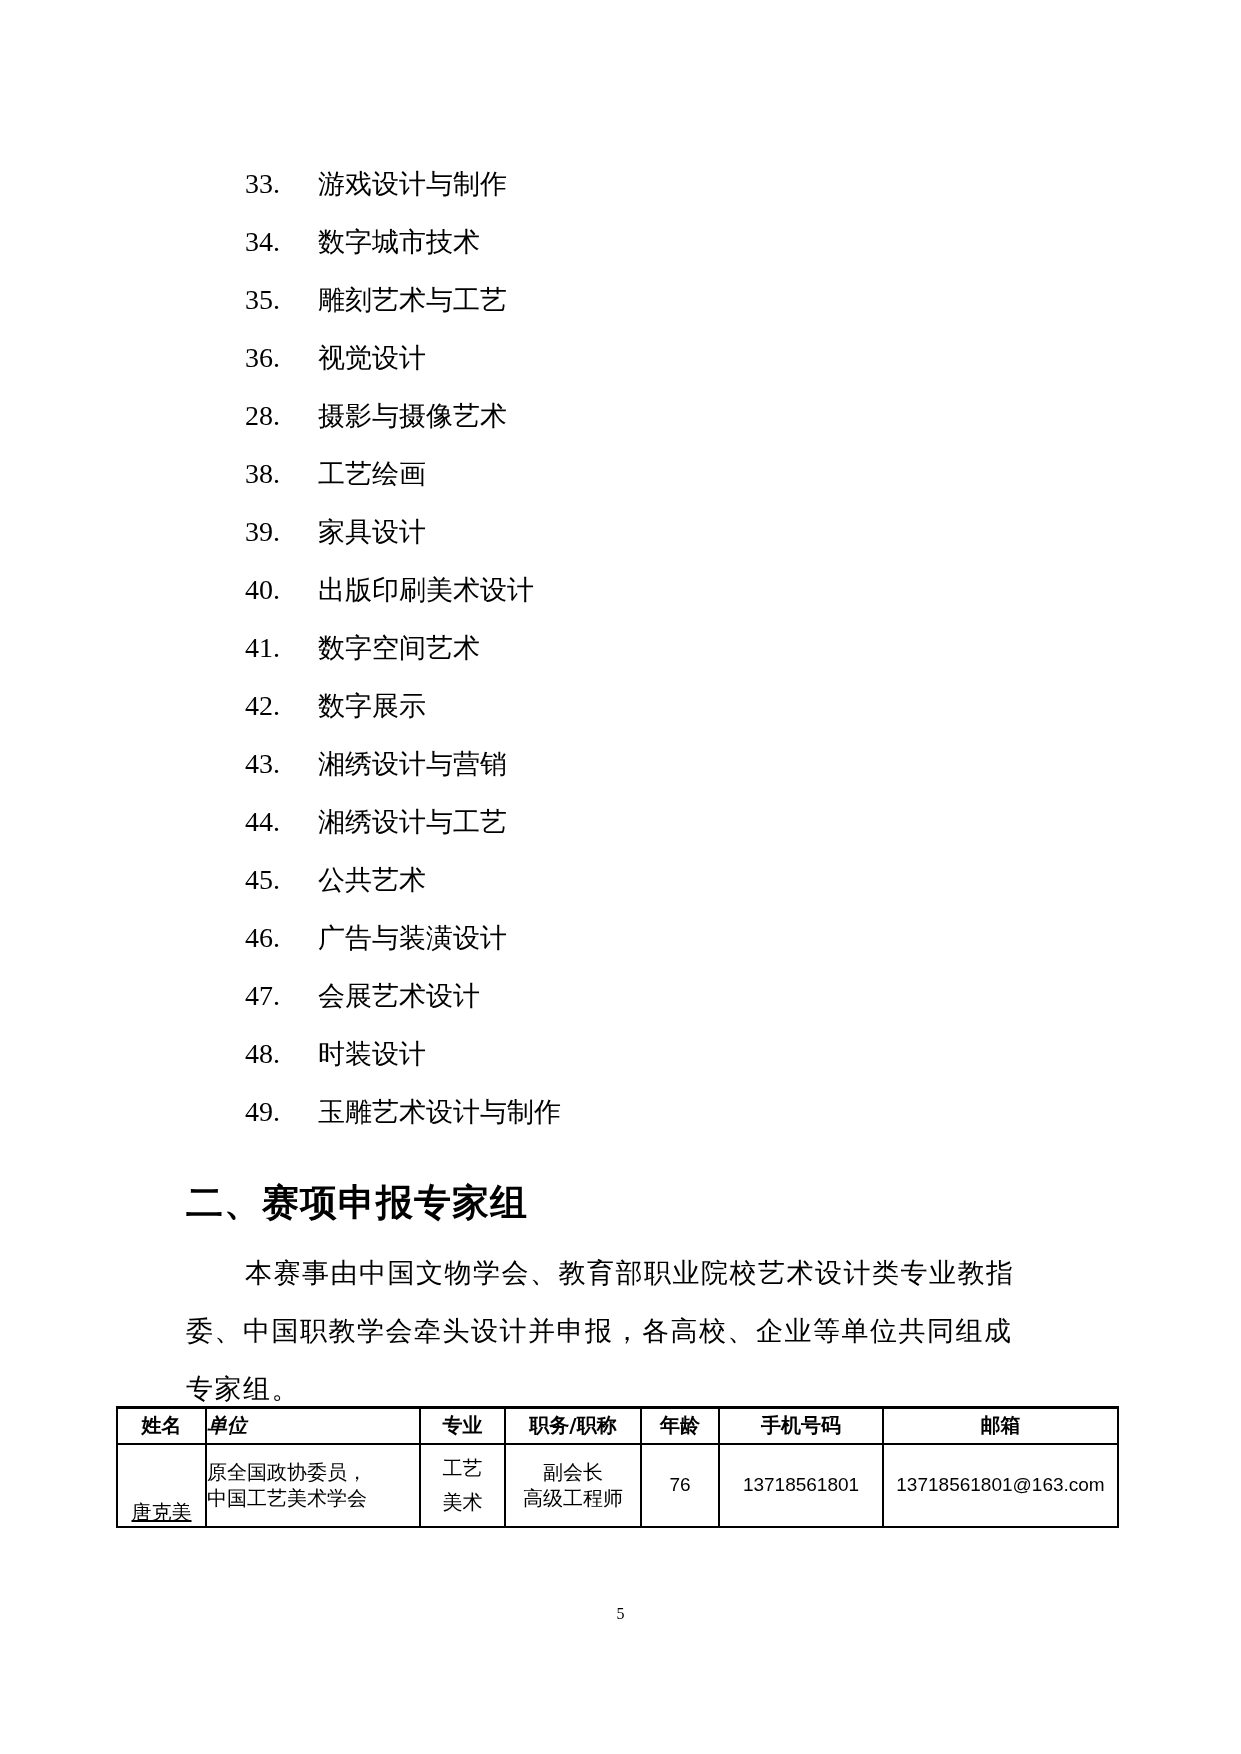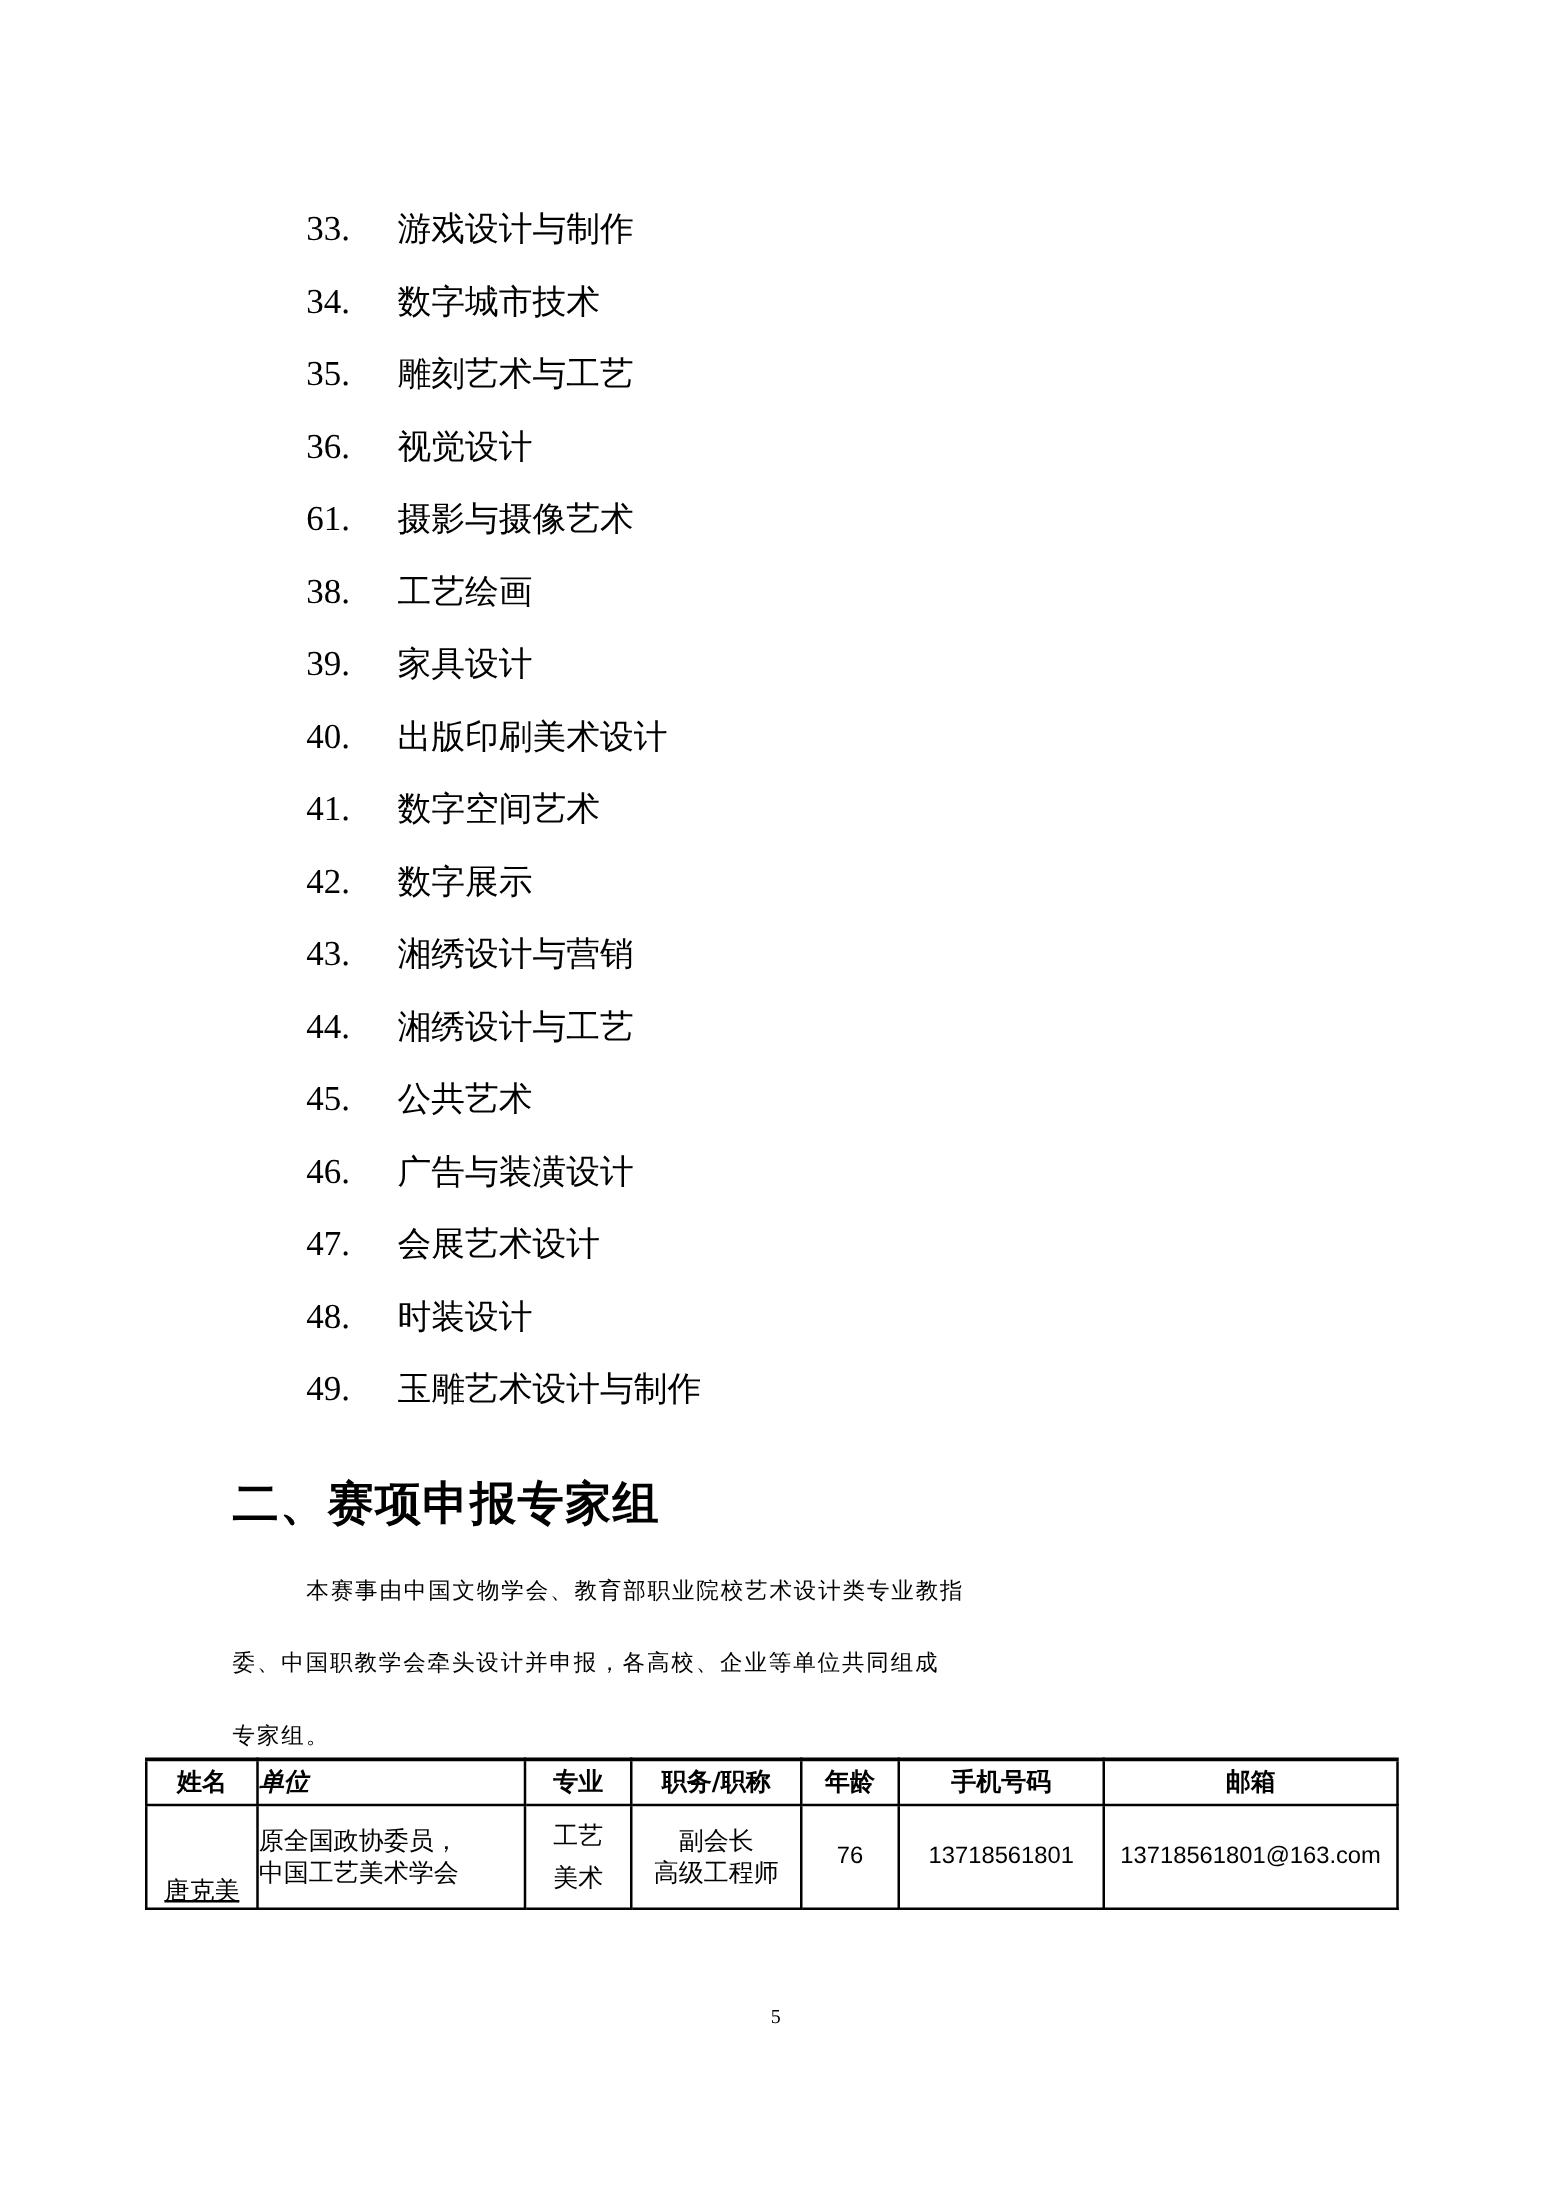"61." span.num { text: 61 -> 28 }
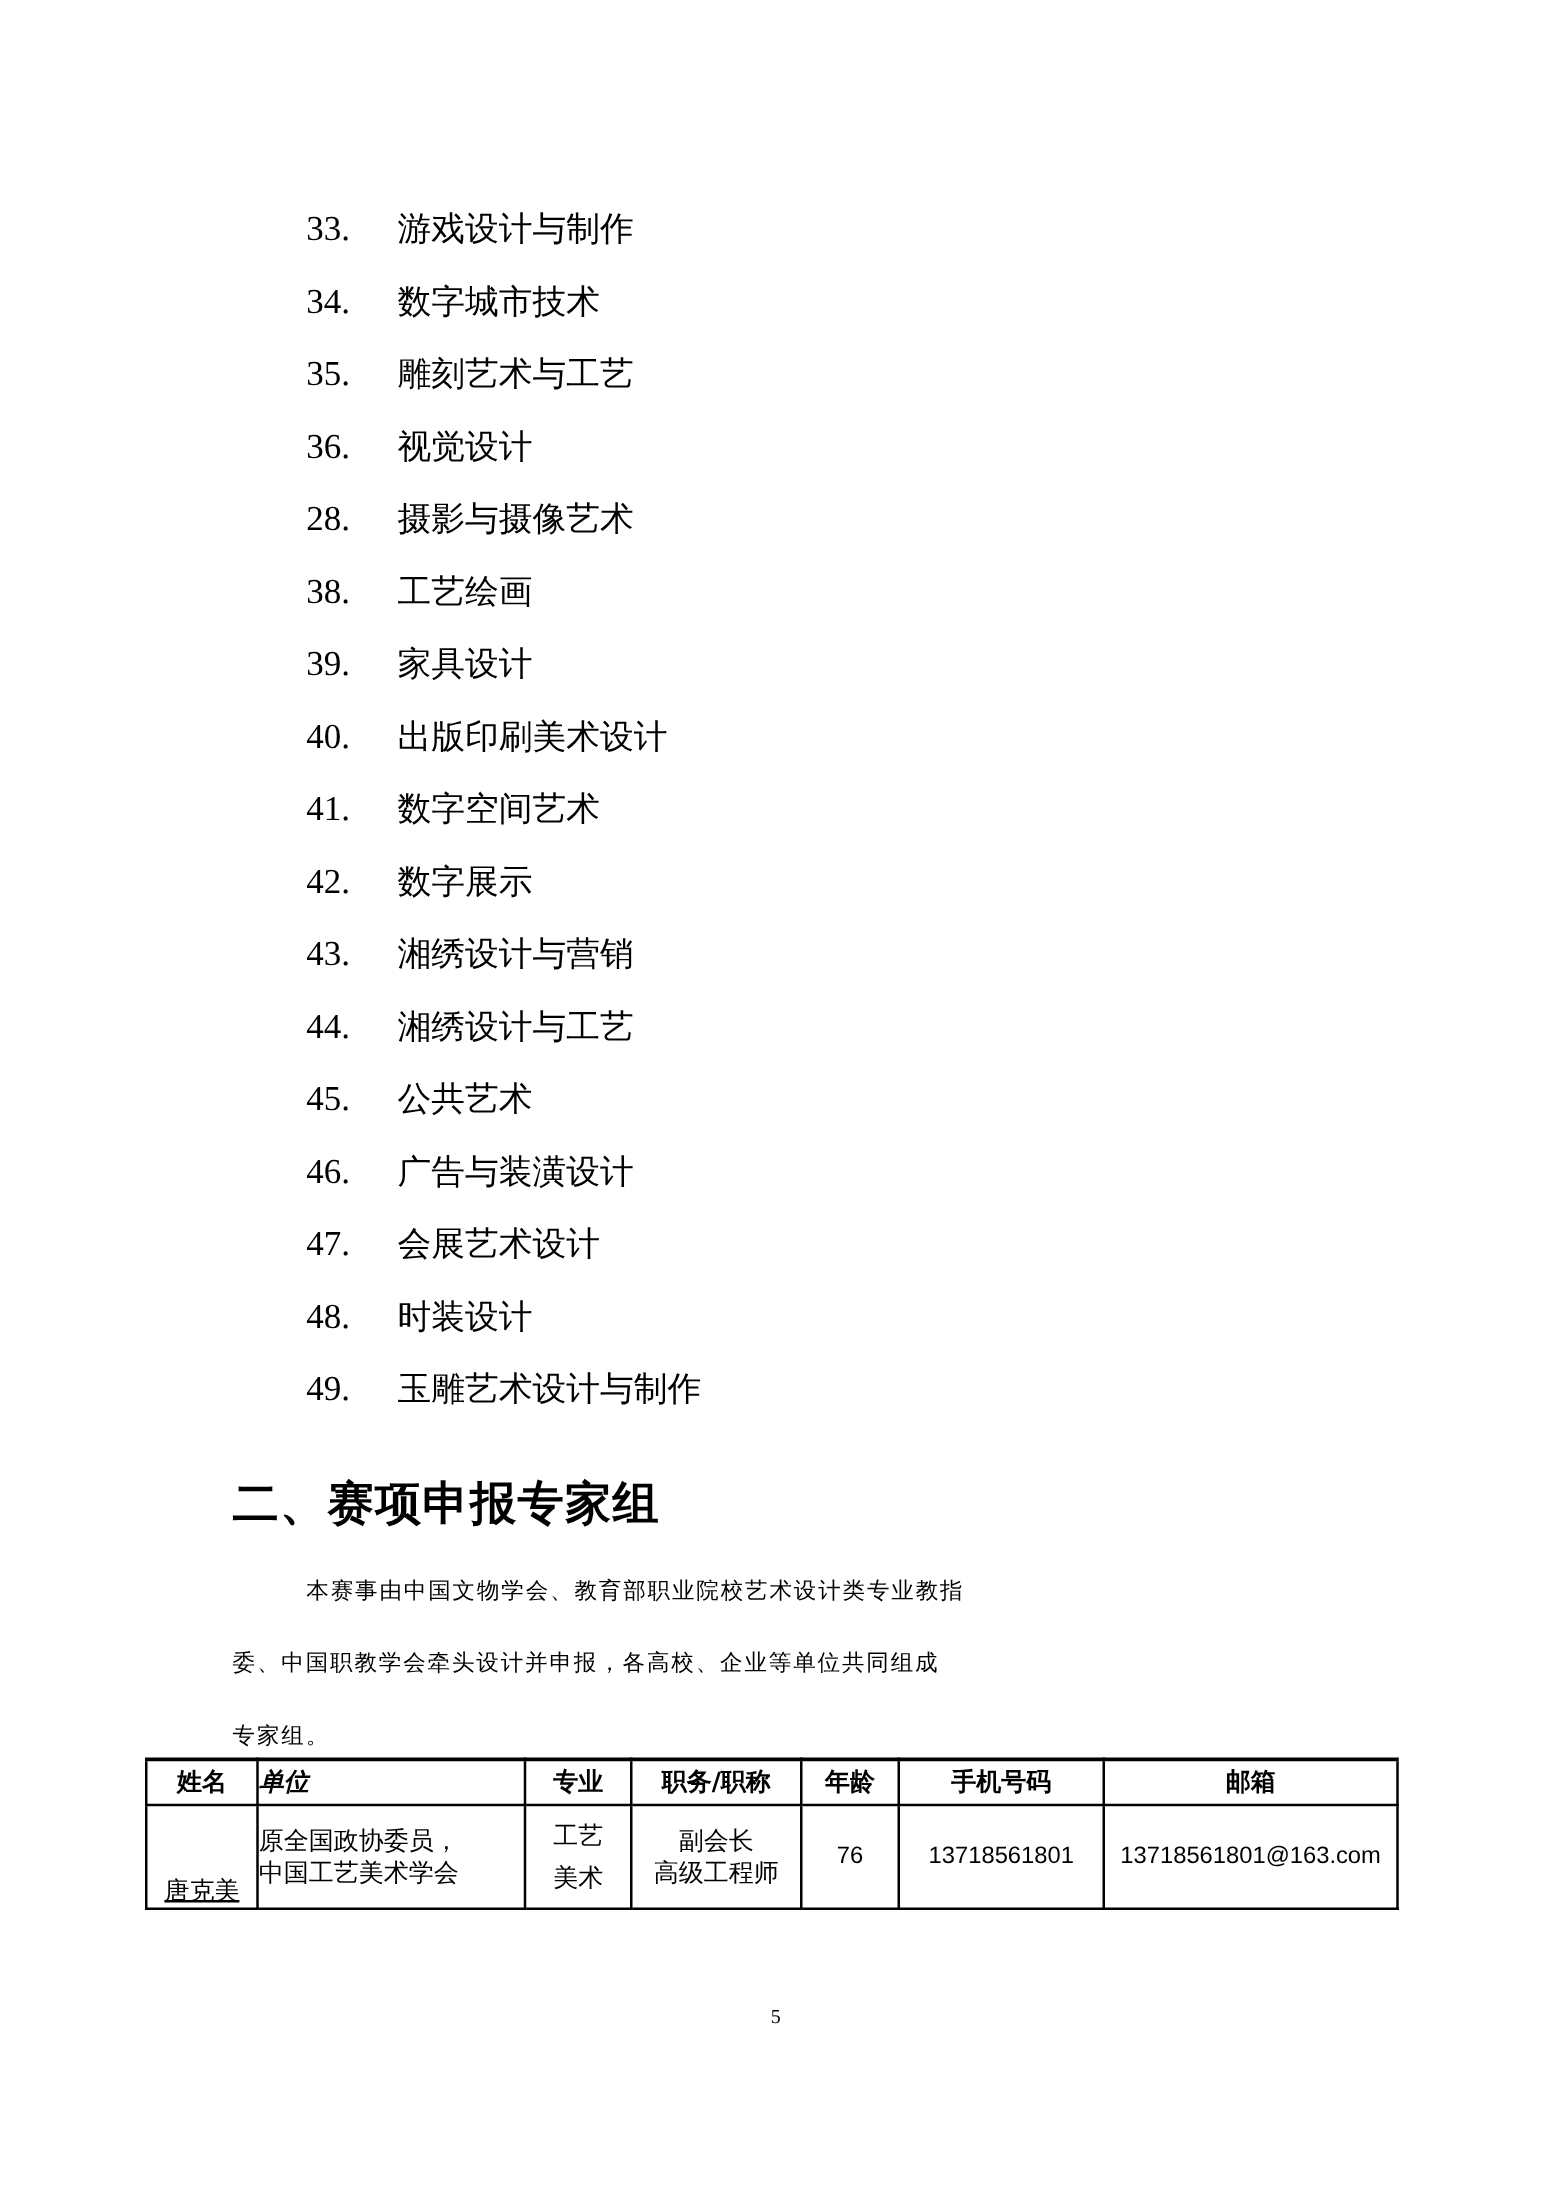"本赛事由中国文物学会、教育部职业院校艺术设计类专业教指" .para-line { font-size: 18px -> 27px }
